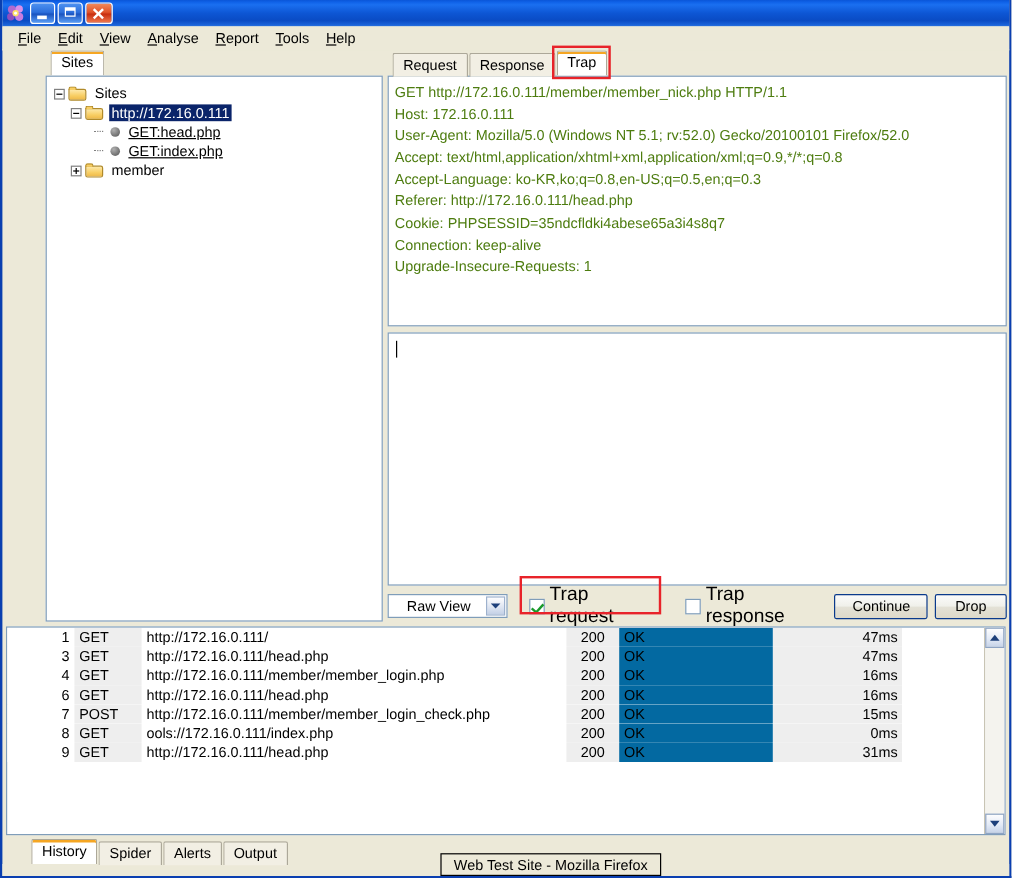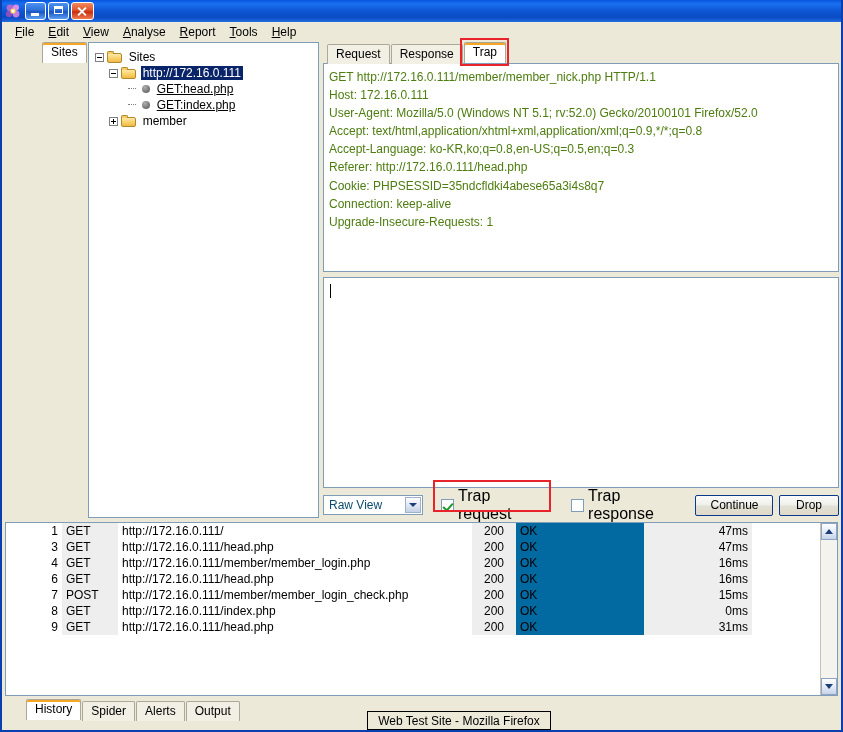"Sites" .left-pane { flex-direction: none -> column }
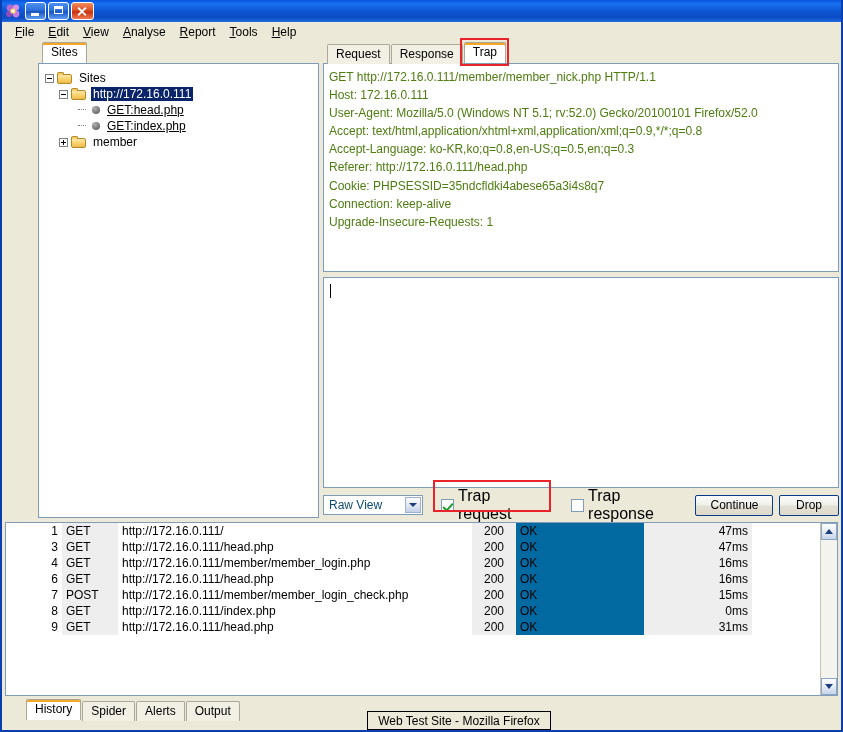"Raw View" select.rawview { color: #0c4a6e -> #000000; padding: 1px 5px -> 1px 15px }
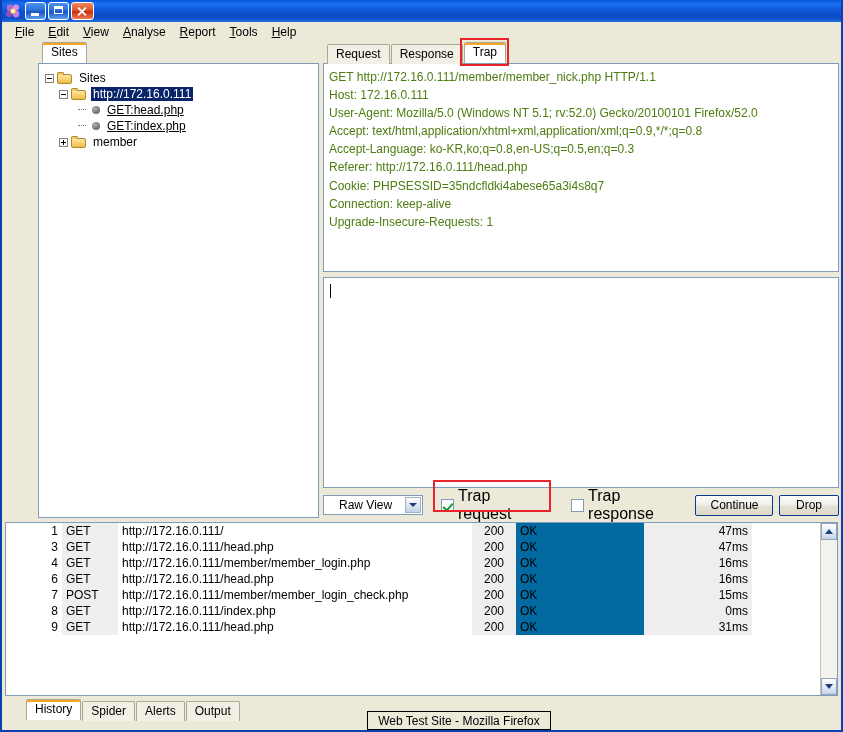"http://172.16.0.111/index.php" td.c-url { text: http://172.16.0.111/index.php -> ools://172.16.0.111/index.php }
